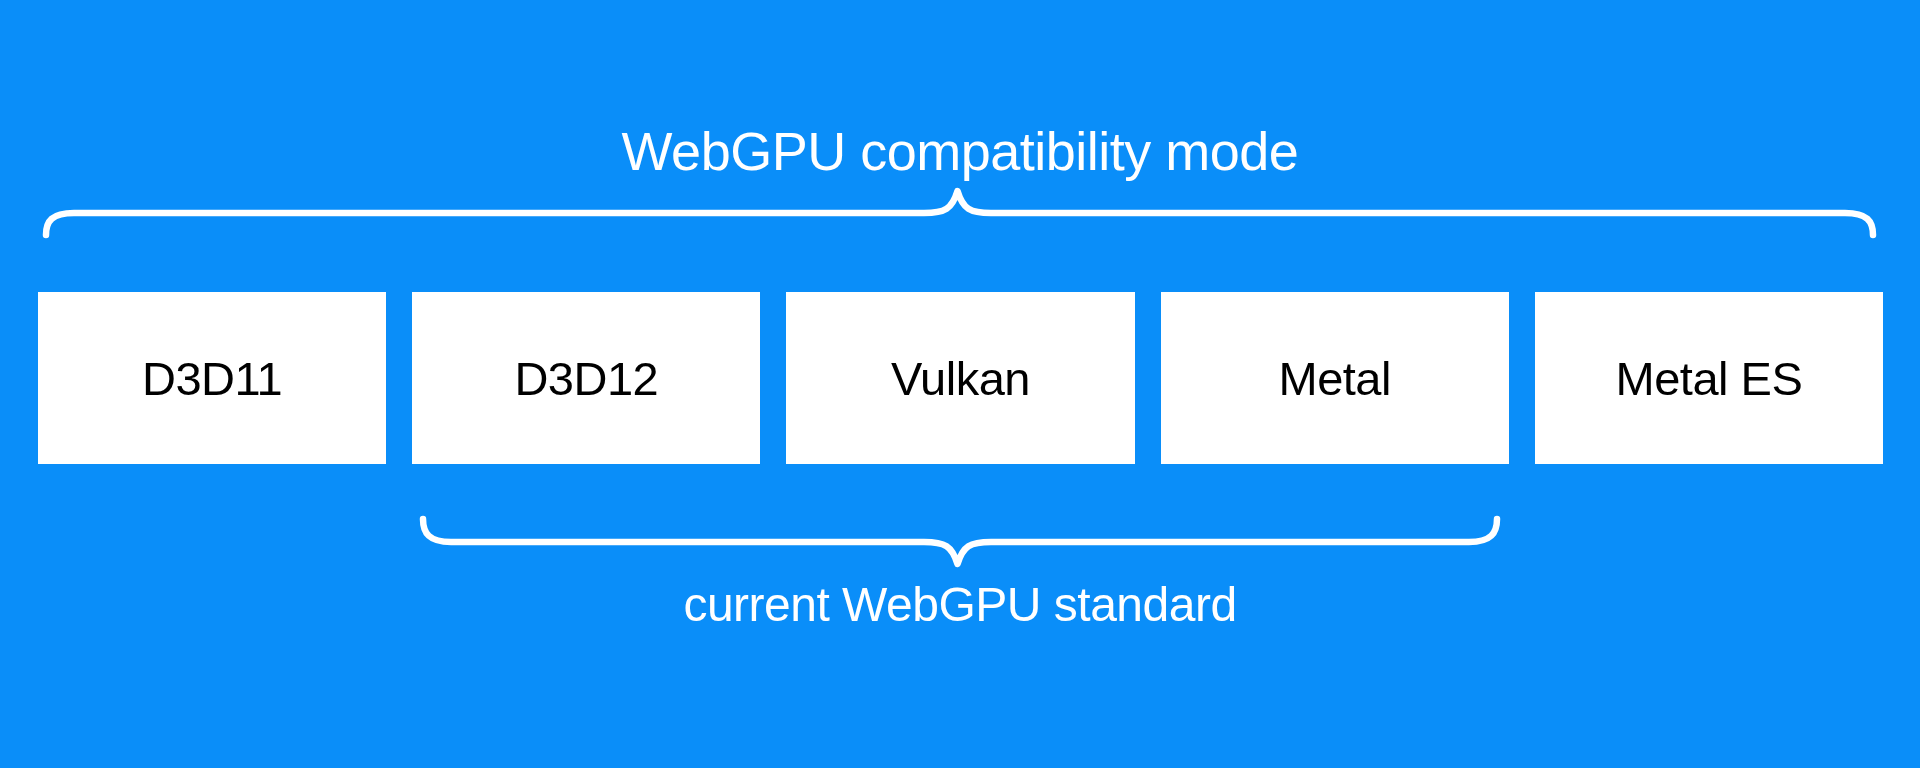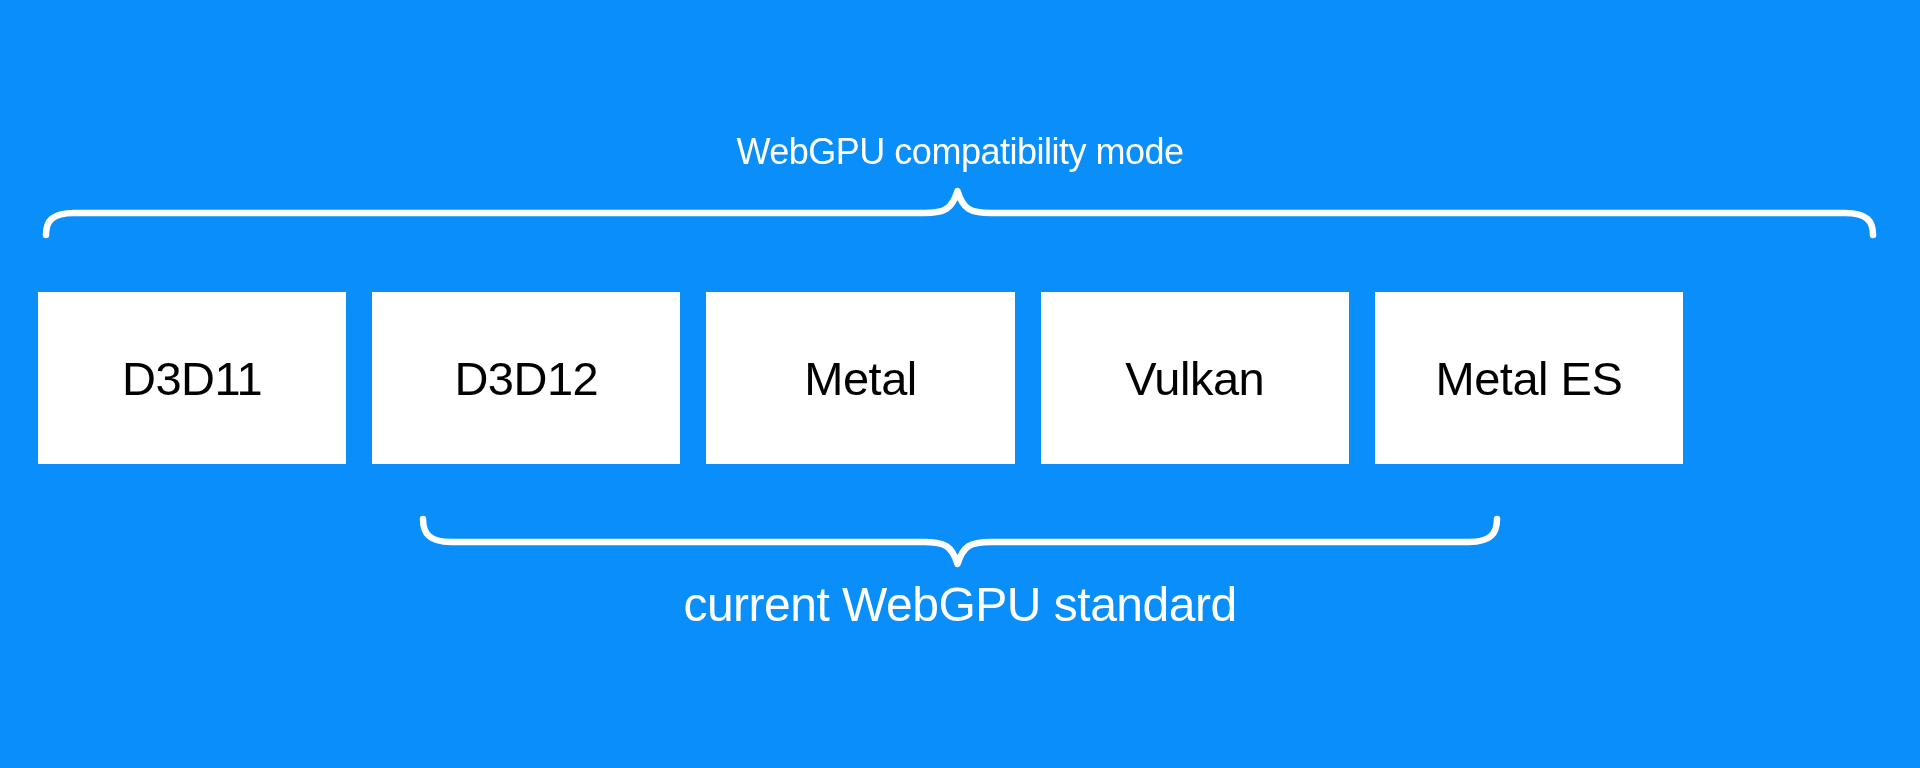"WebGPU compatibility mode" .annotation--top { font-size: 36px -> 54px; margin-top: 10px -> none }
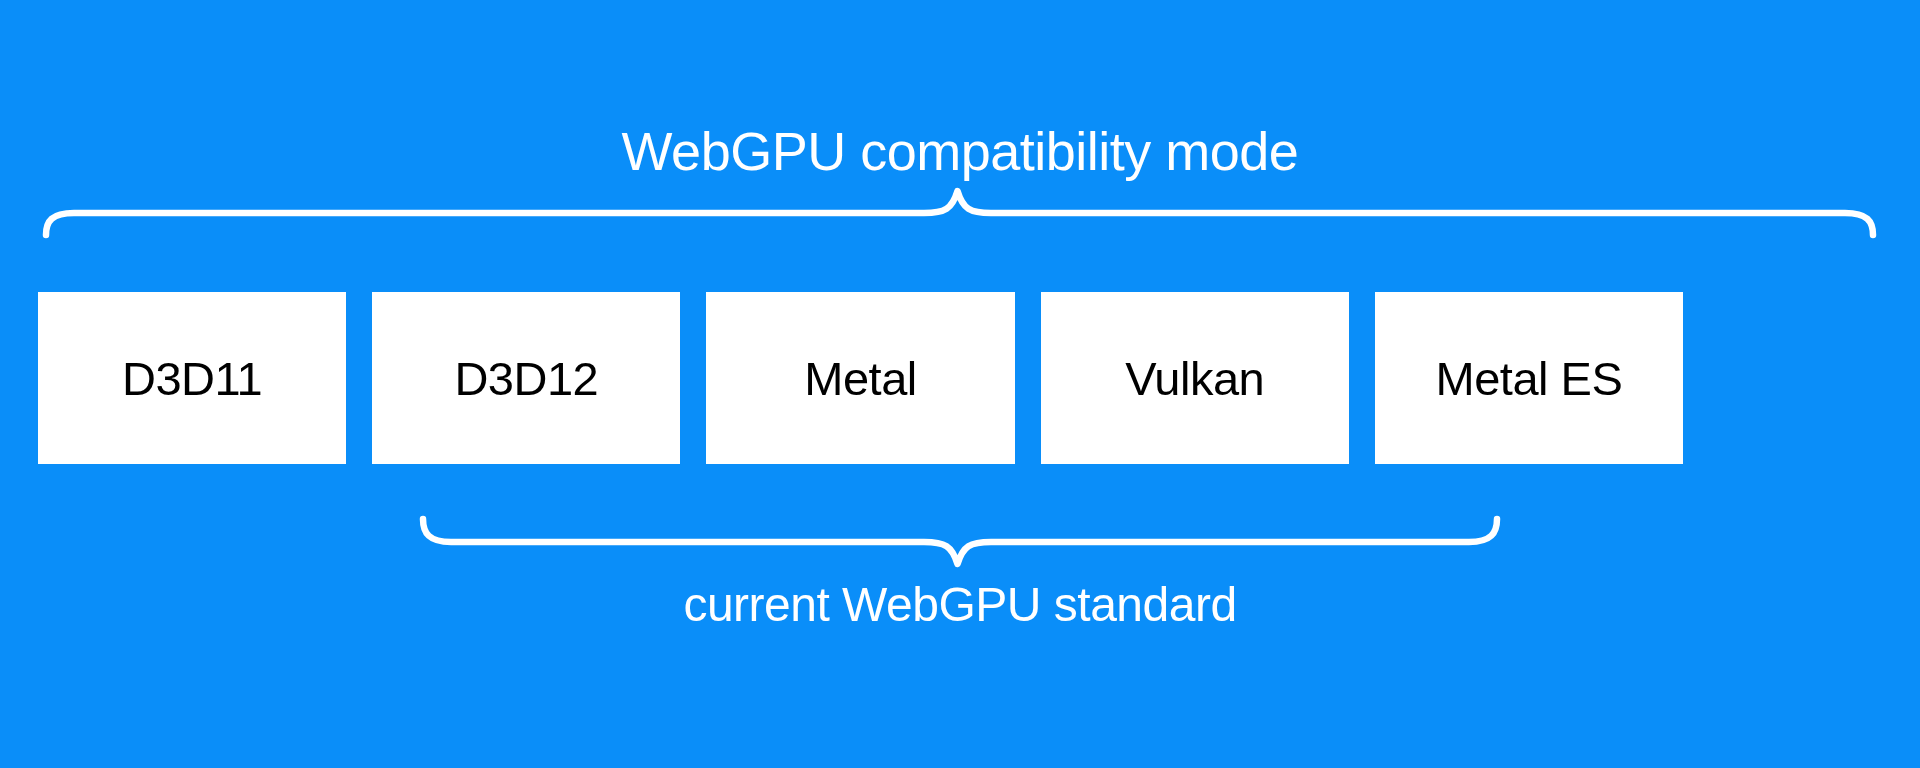"D3D11" .boxes-row { width: 1645px -> 1845px }
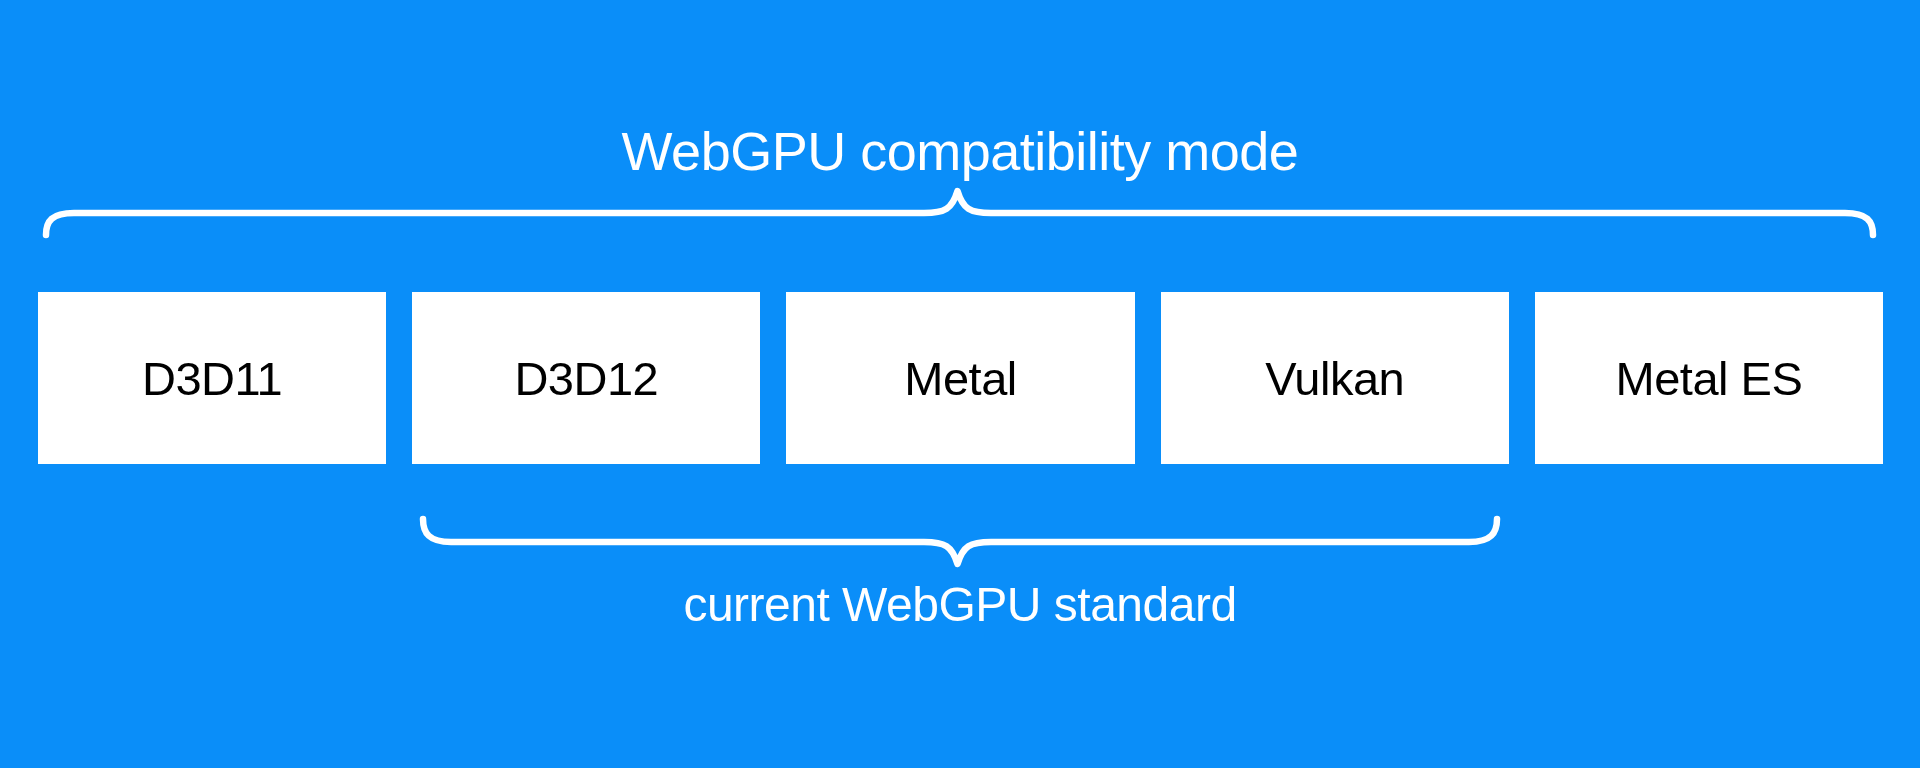"Metal" div.api-box { order: before "Vulkan" -> after "Vulkan" }
